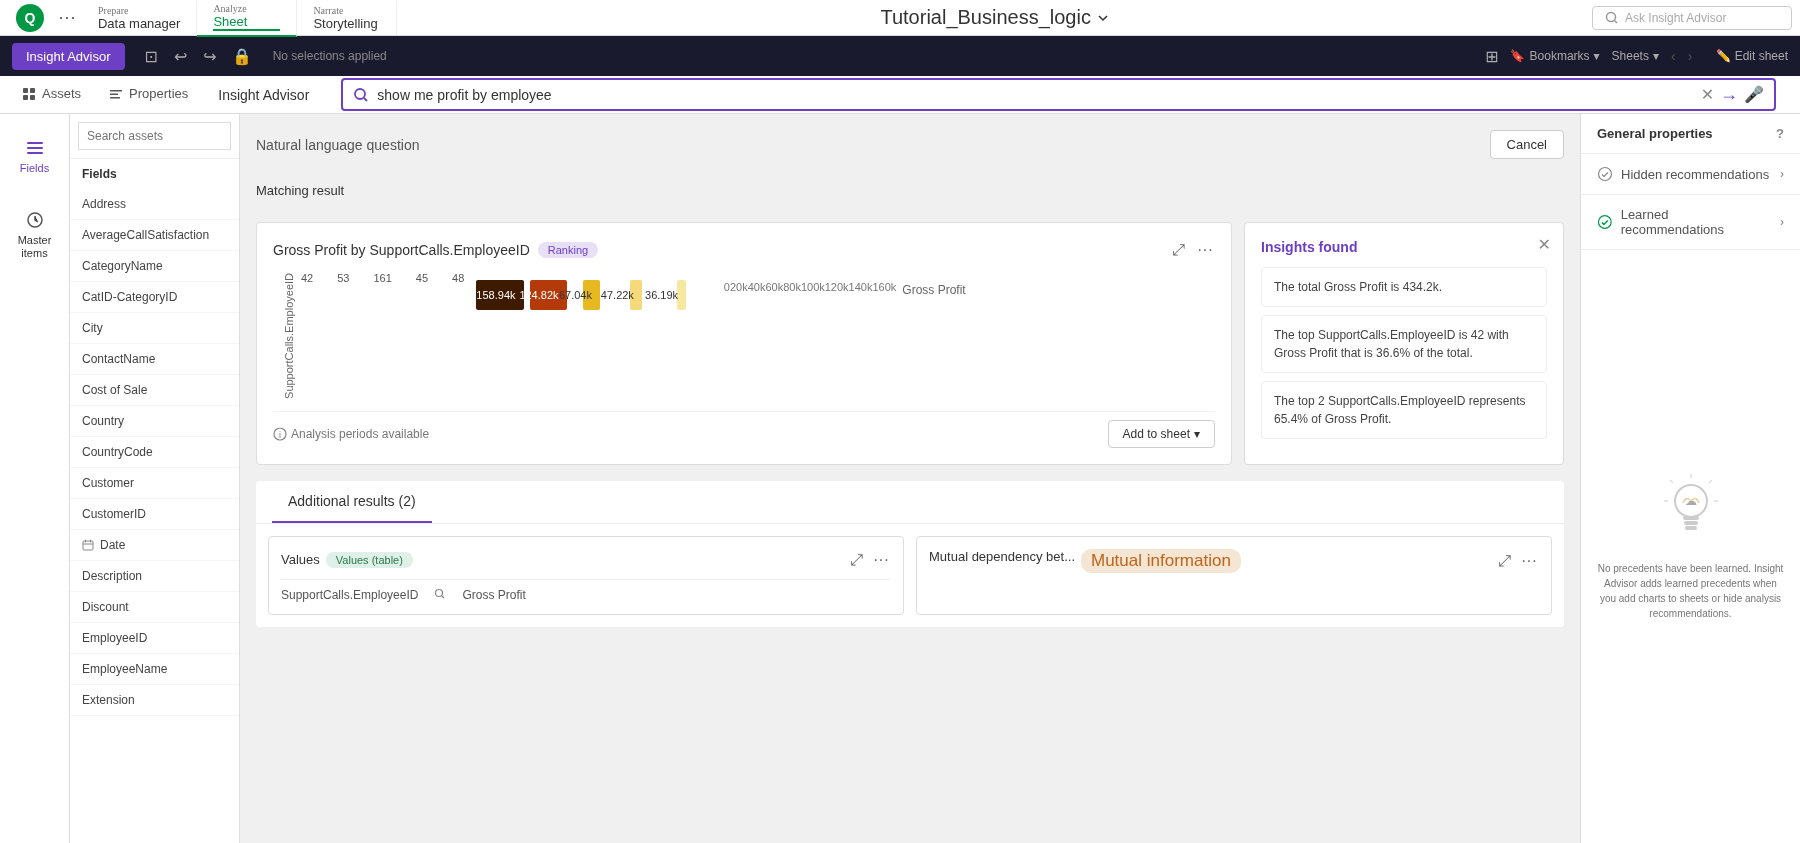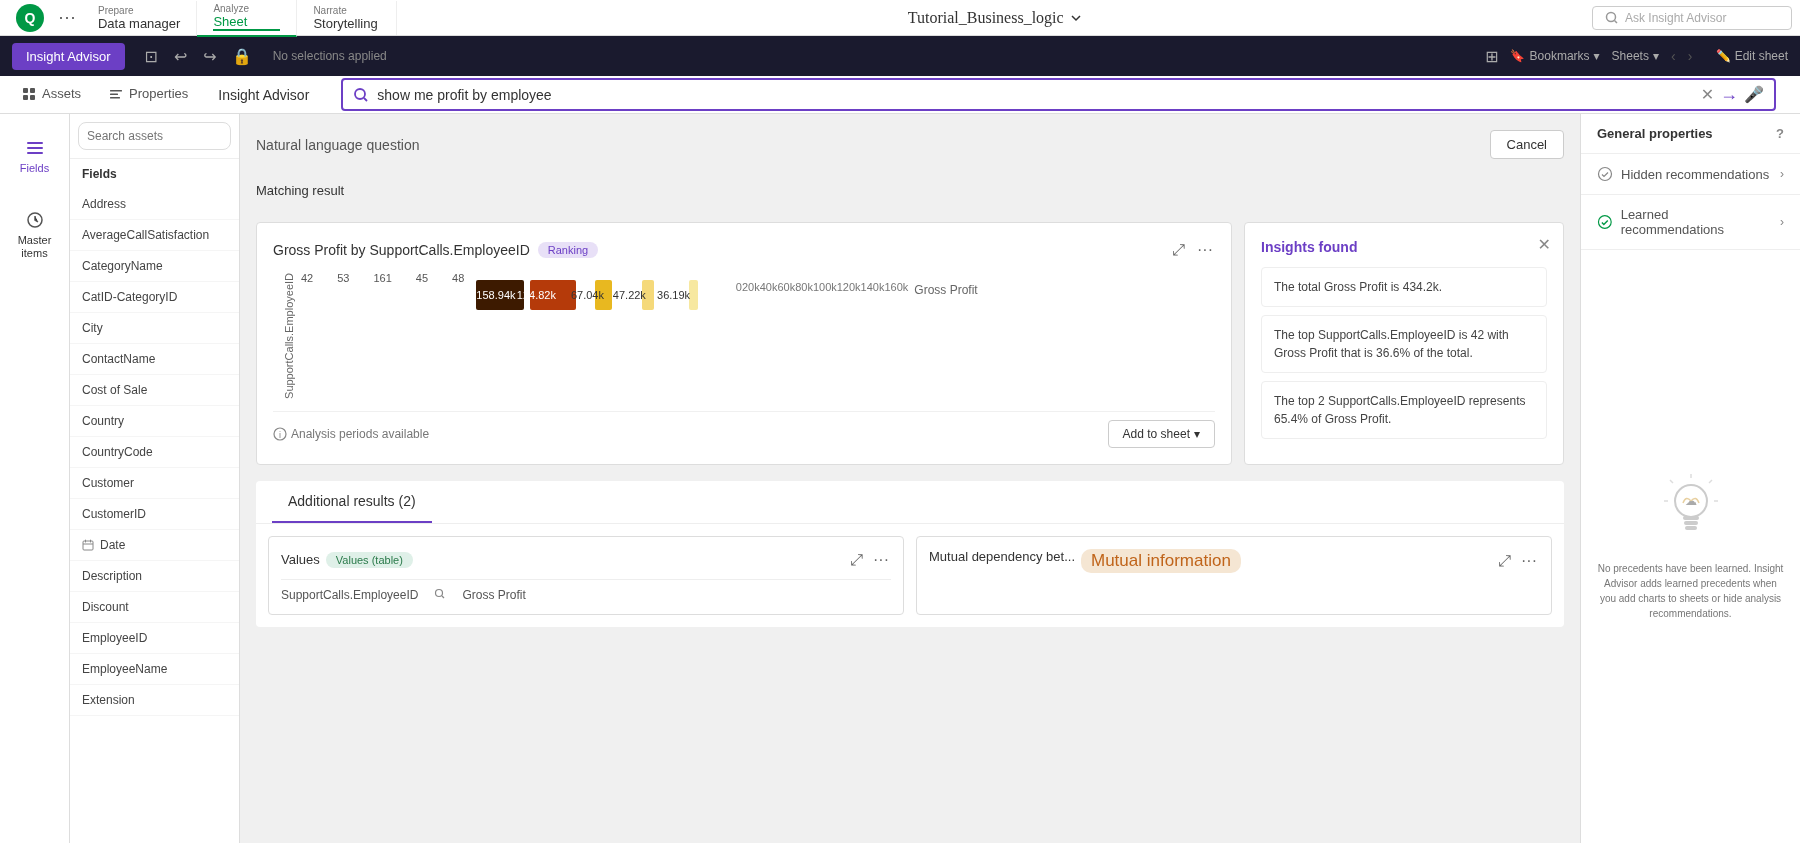"Prepare" .nav-section .nav-label { font-family: none -> Liberation Serif, serif }
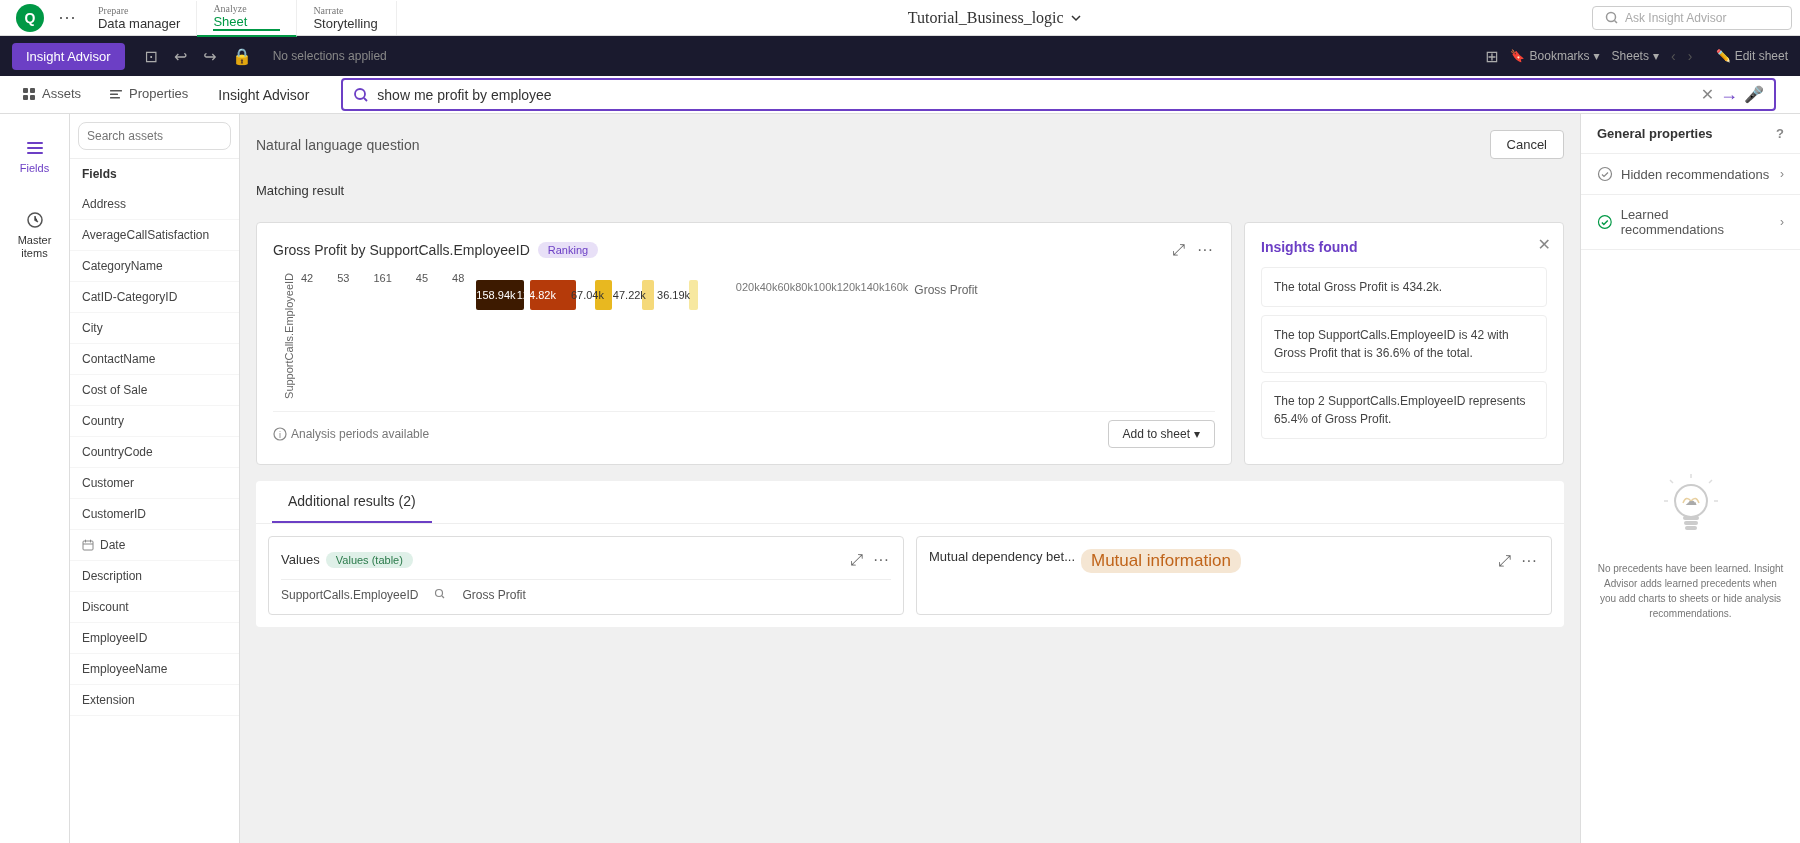"Tutorial_Business_logic" .app-title { font-family: Liberation Serif, serif -> none; font-size: 16px -> 20px }
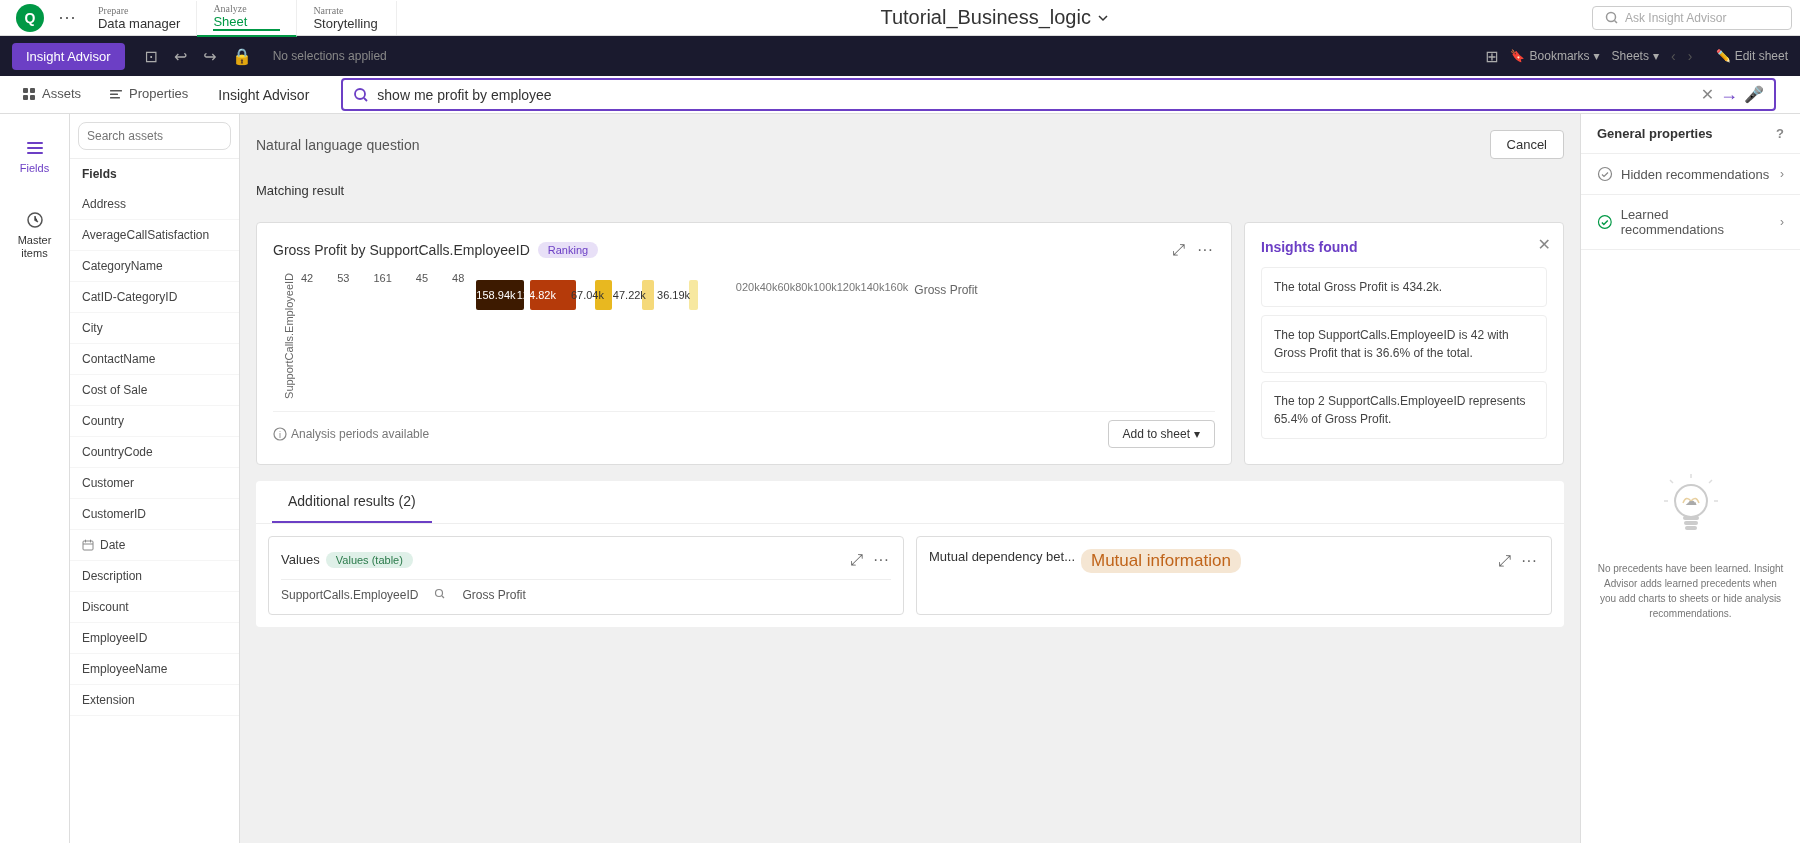"Search assets" input { border-radius: 8px -> 0 }
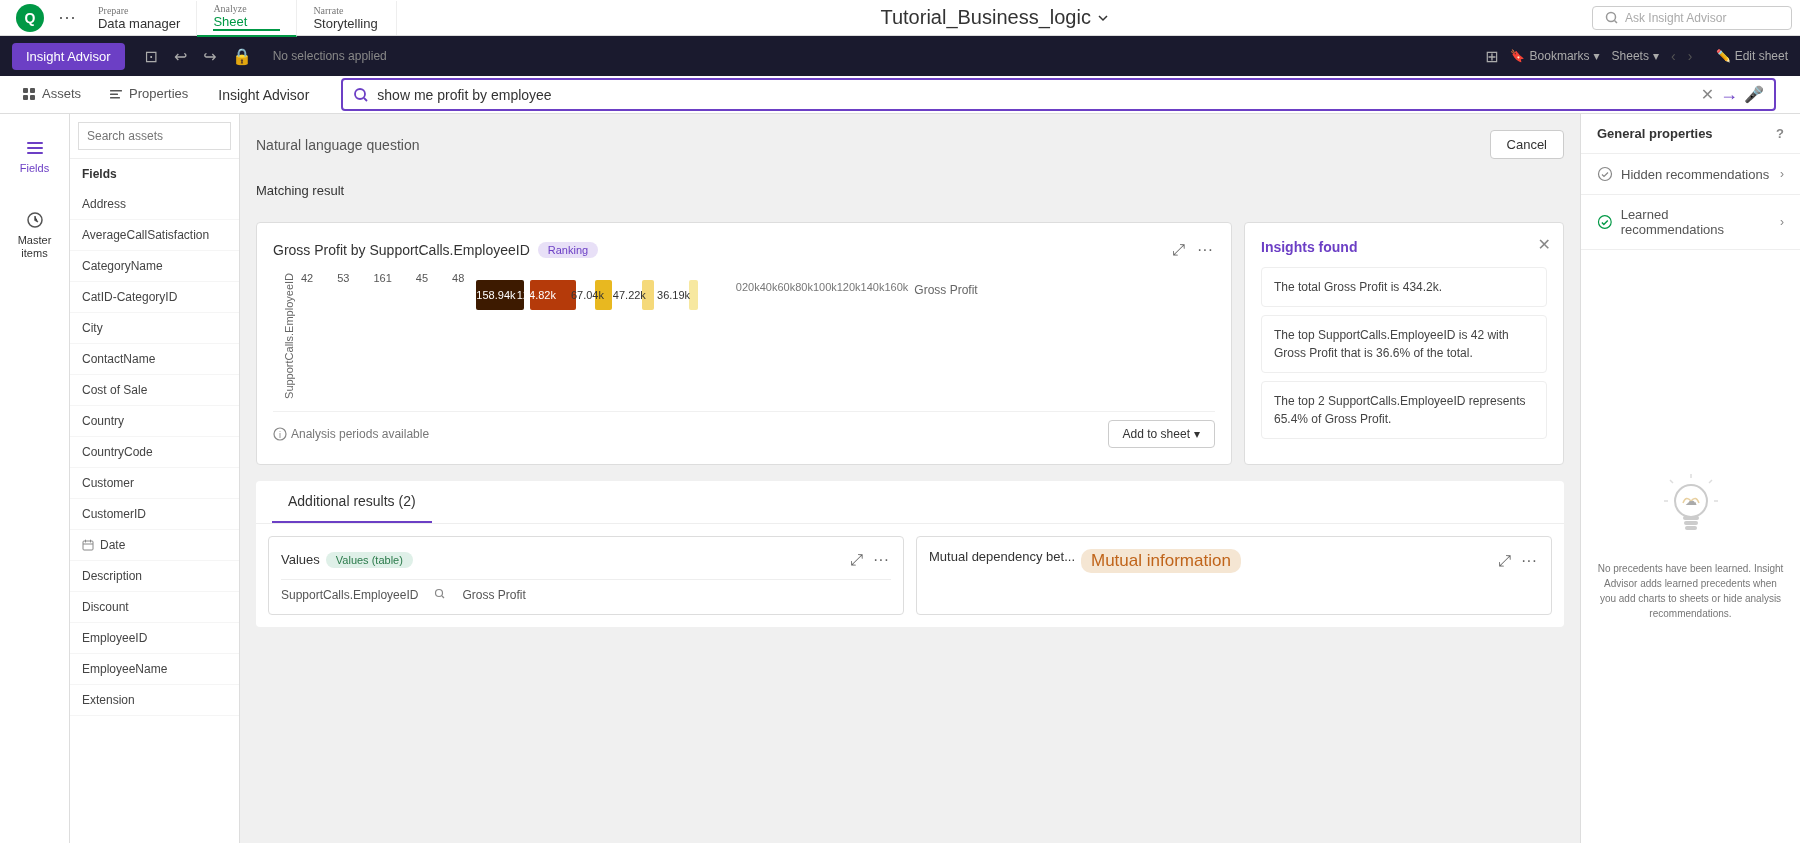"124.82k" div.bar { padding-right: 20px -> 8px }
